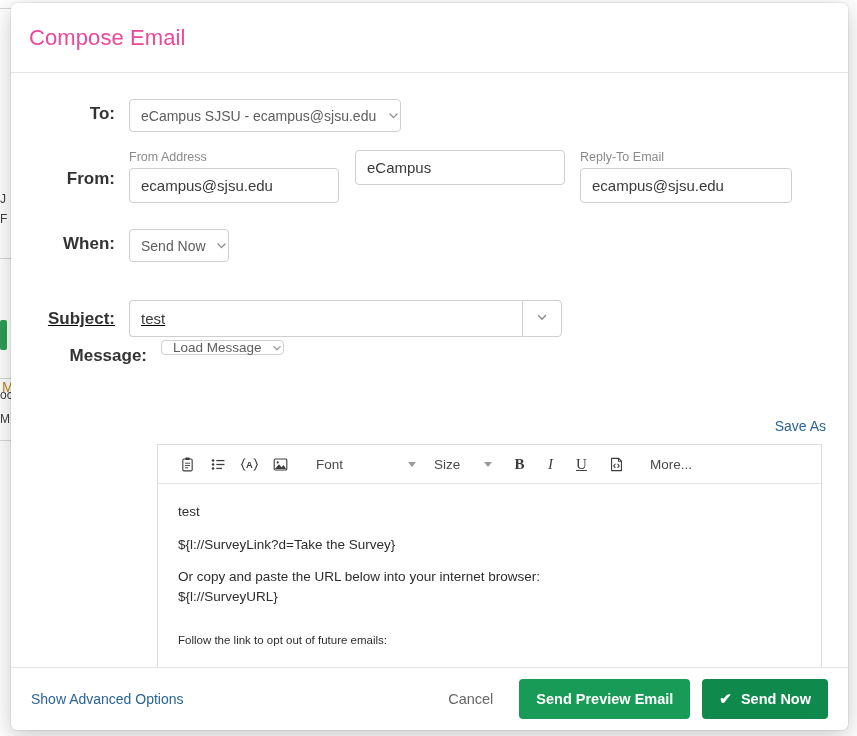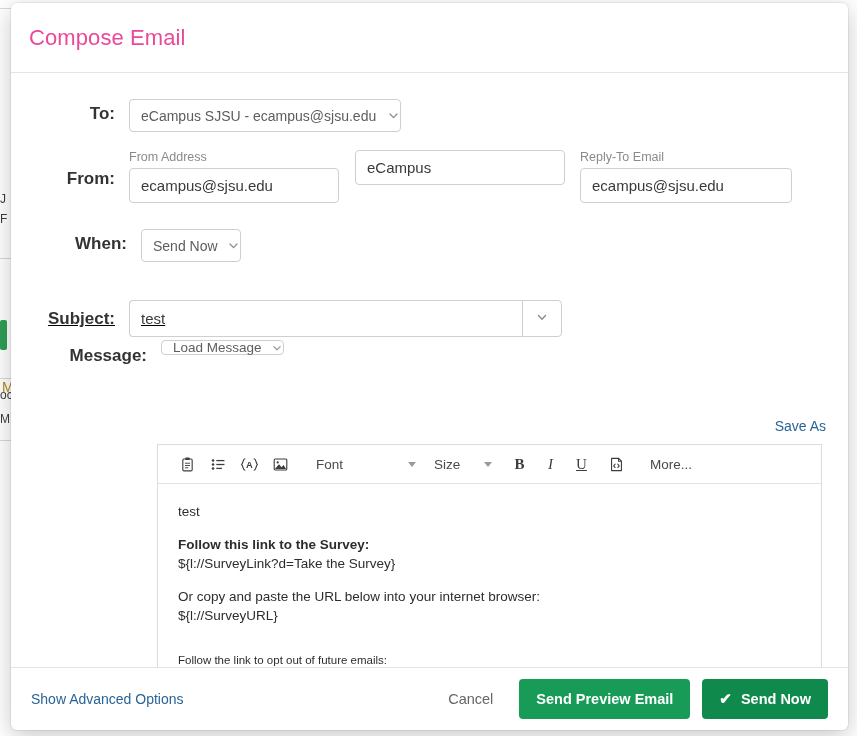"When:" div.form-row { margin-left: 12px -> none }
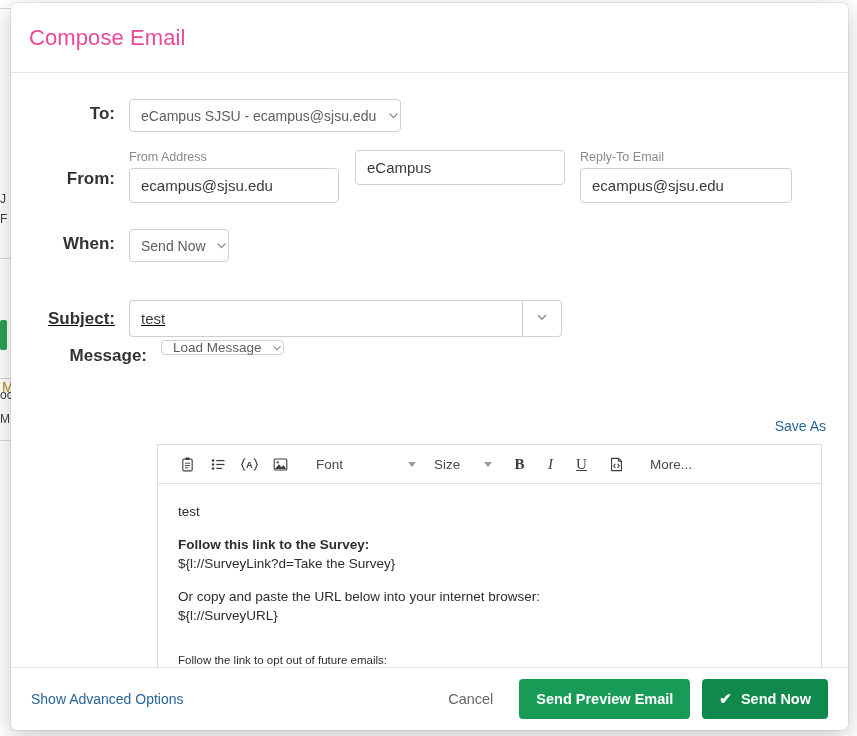"Follow this link to the" p.tight { html: <p>Follow this link to the Survey:</p> -> none }
